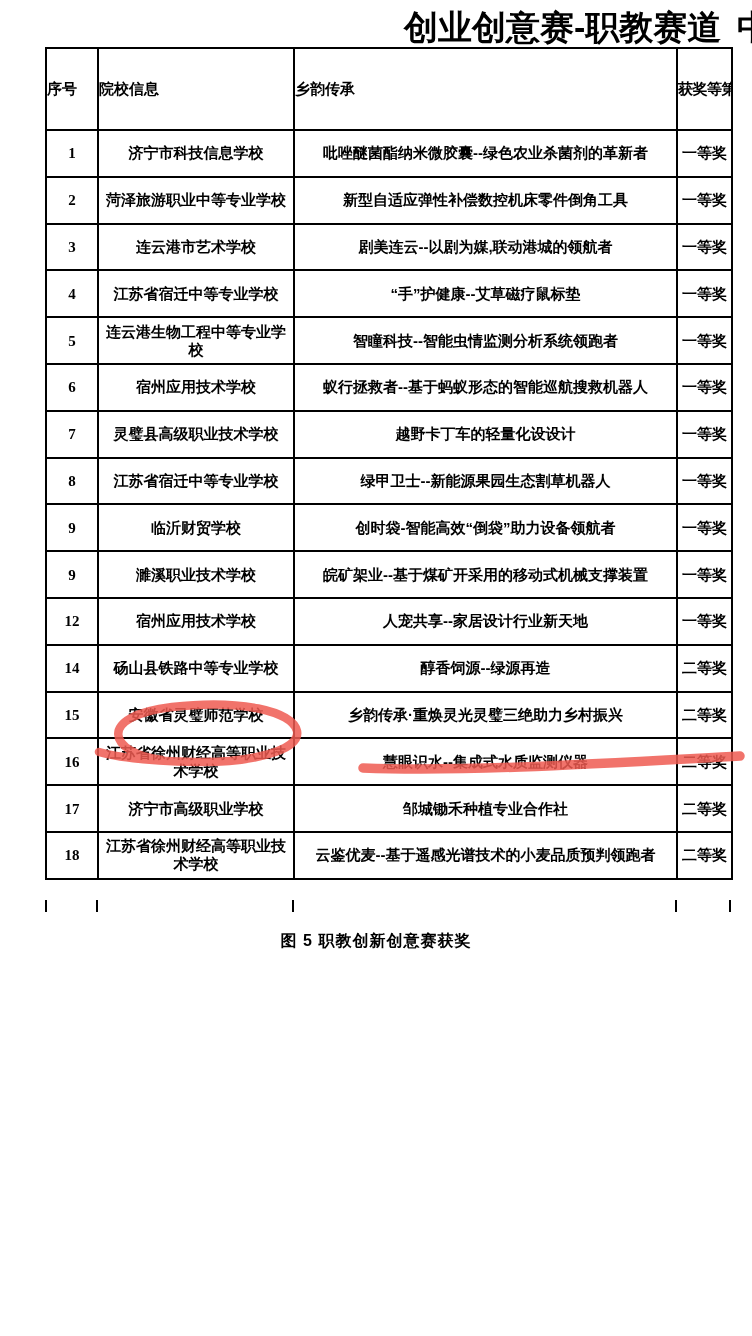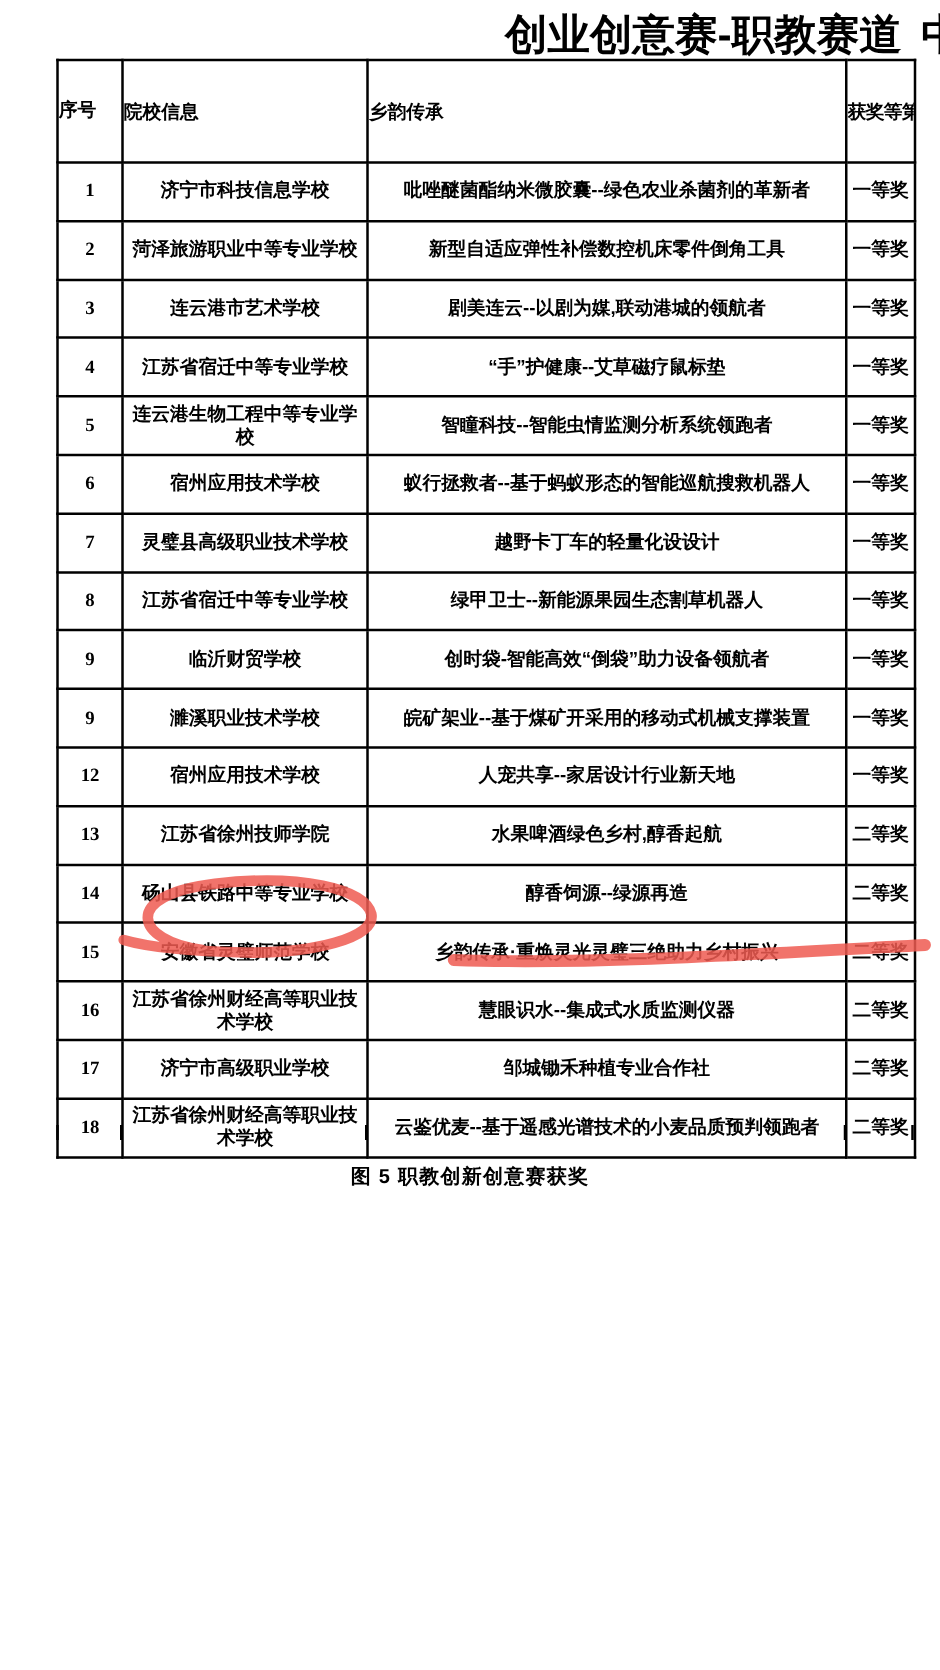"13" tr { html: <tr> <td>13</td> <td>江苏省徐州技师学院</td> <td>水果啤酒绿色乡村,醇香起航</td> <td>二等奖</td> </tr> -> none }
